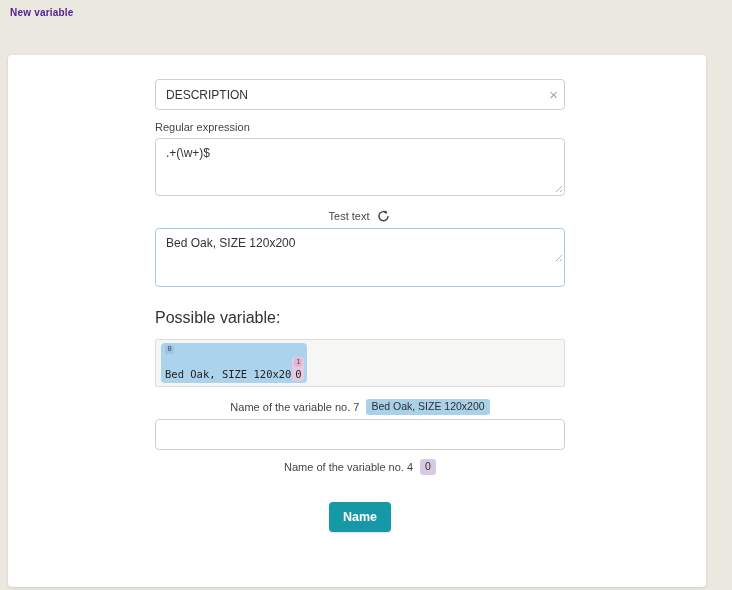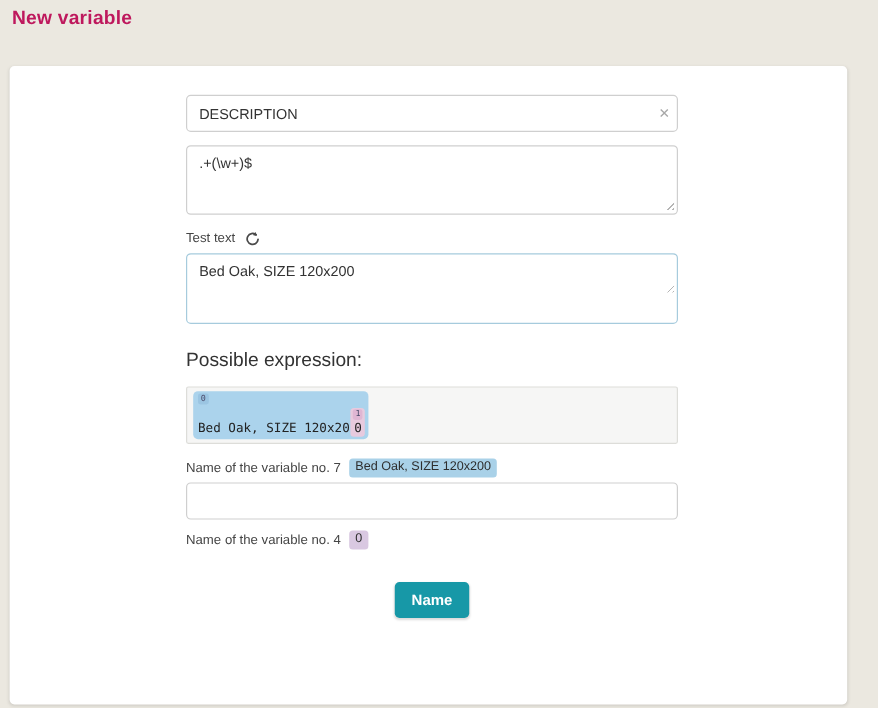"New variable" .page-title { color: #be185d -> #4c1d95; font-size: 16px -> 10px }
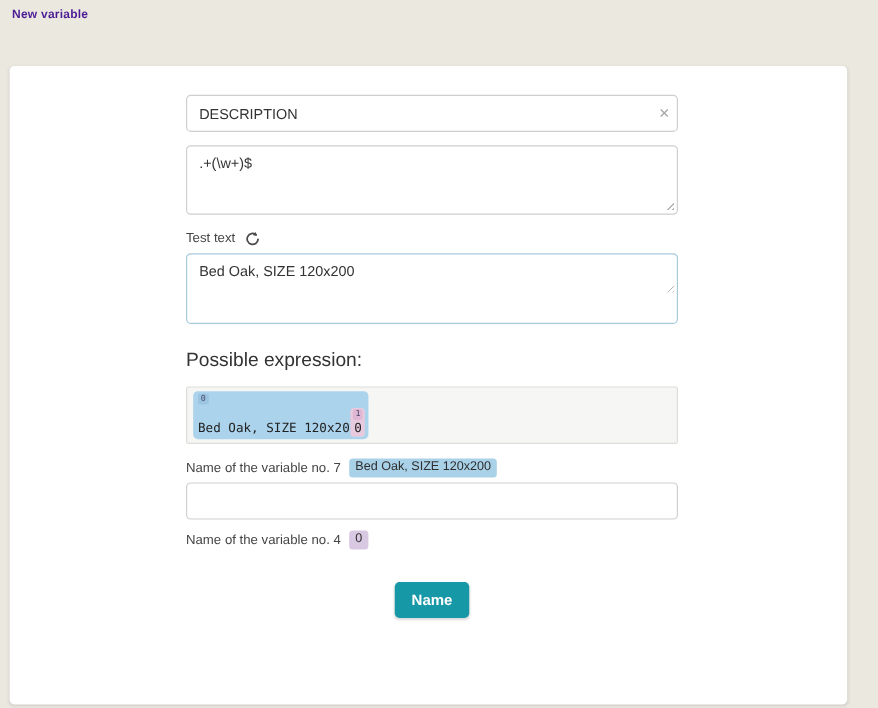"Regular expression" label.field-label { html: none -> <label>Regular expression</label> }
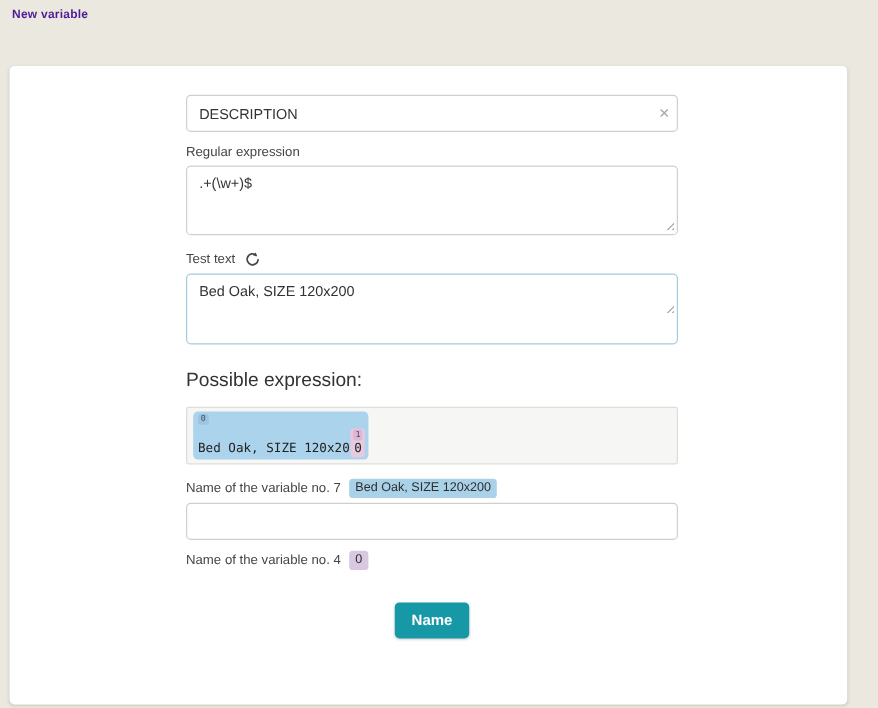"Test text" .label-row { justify-content: none -> center }
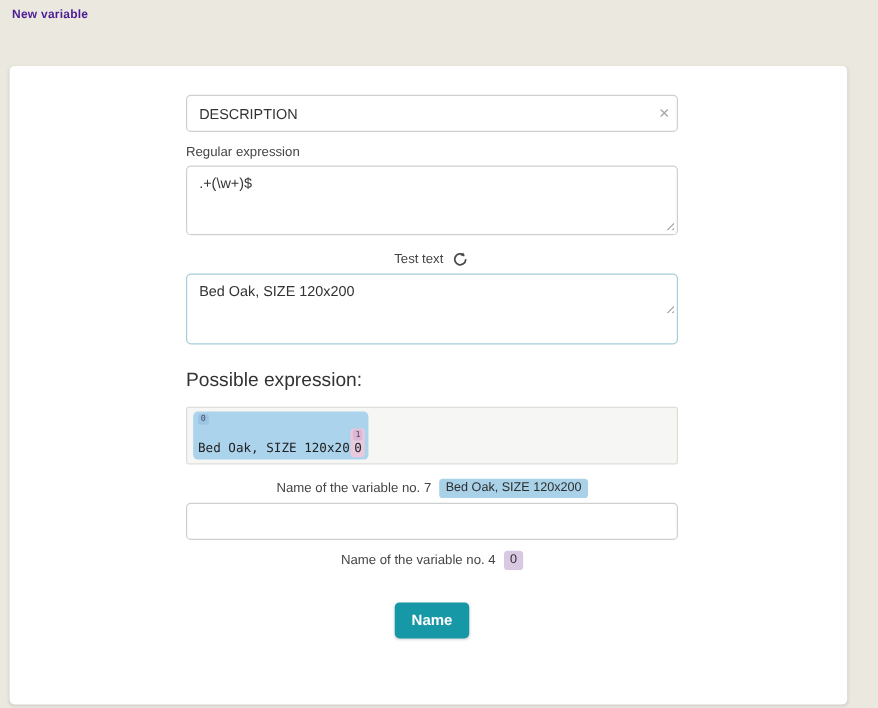"Possible expression:" h2.section-heading { text: expression -> variable }
